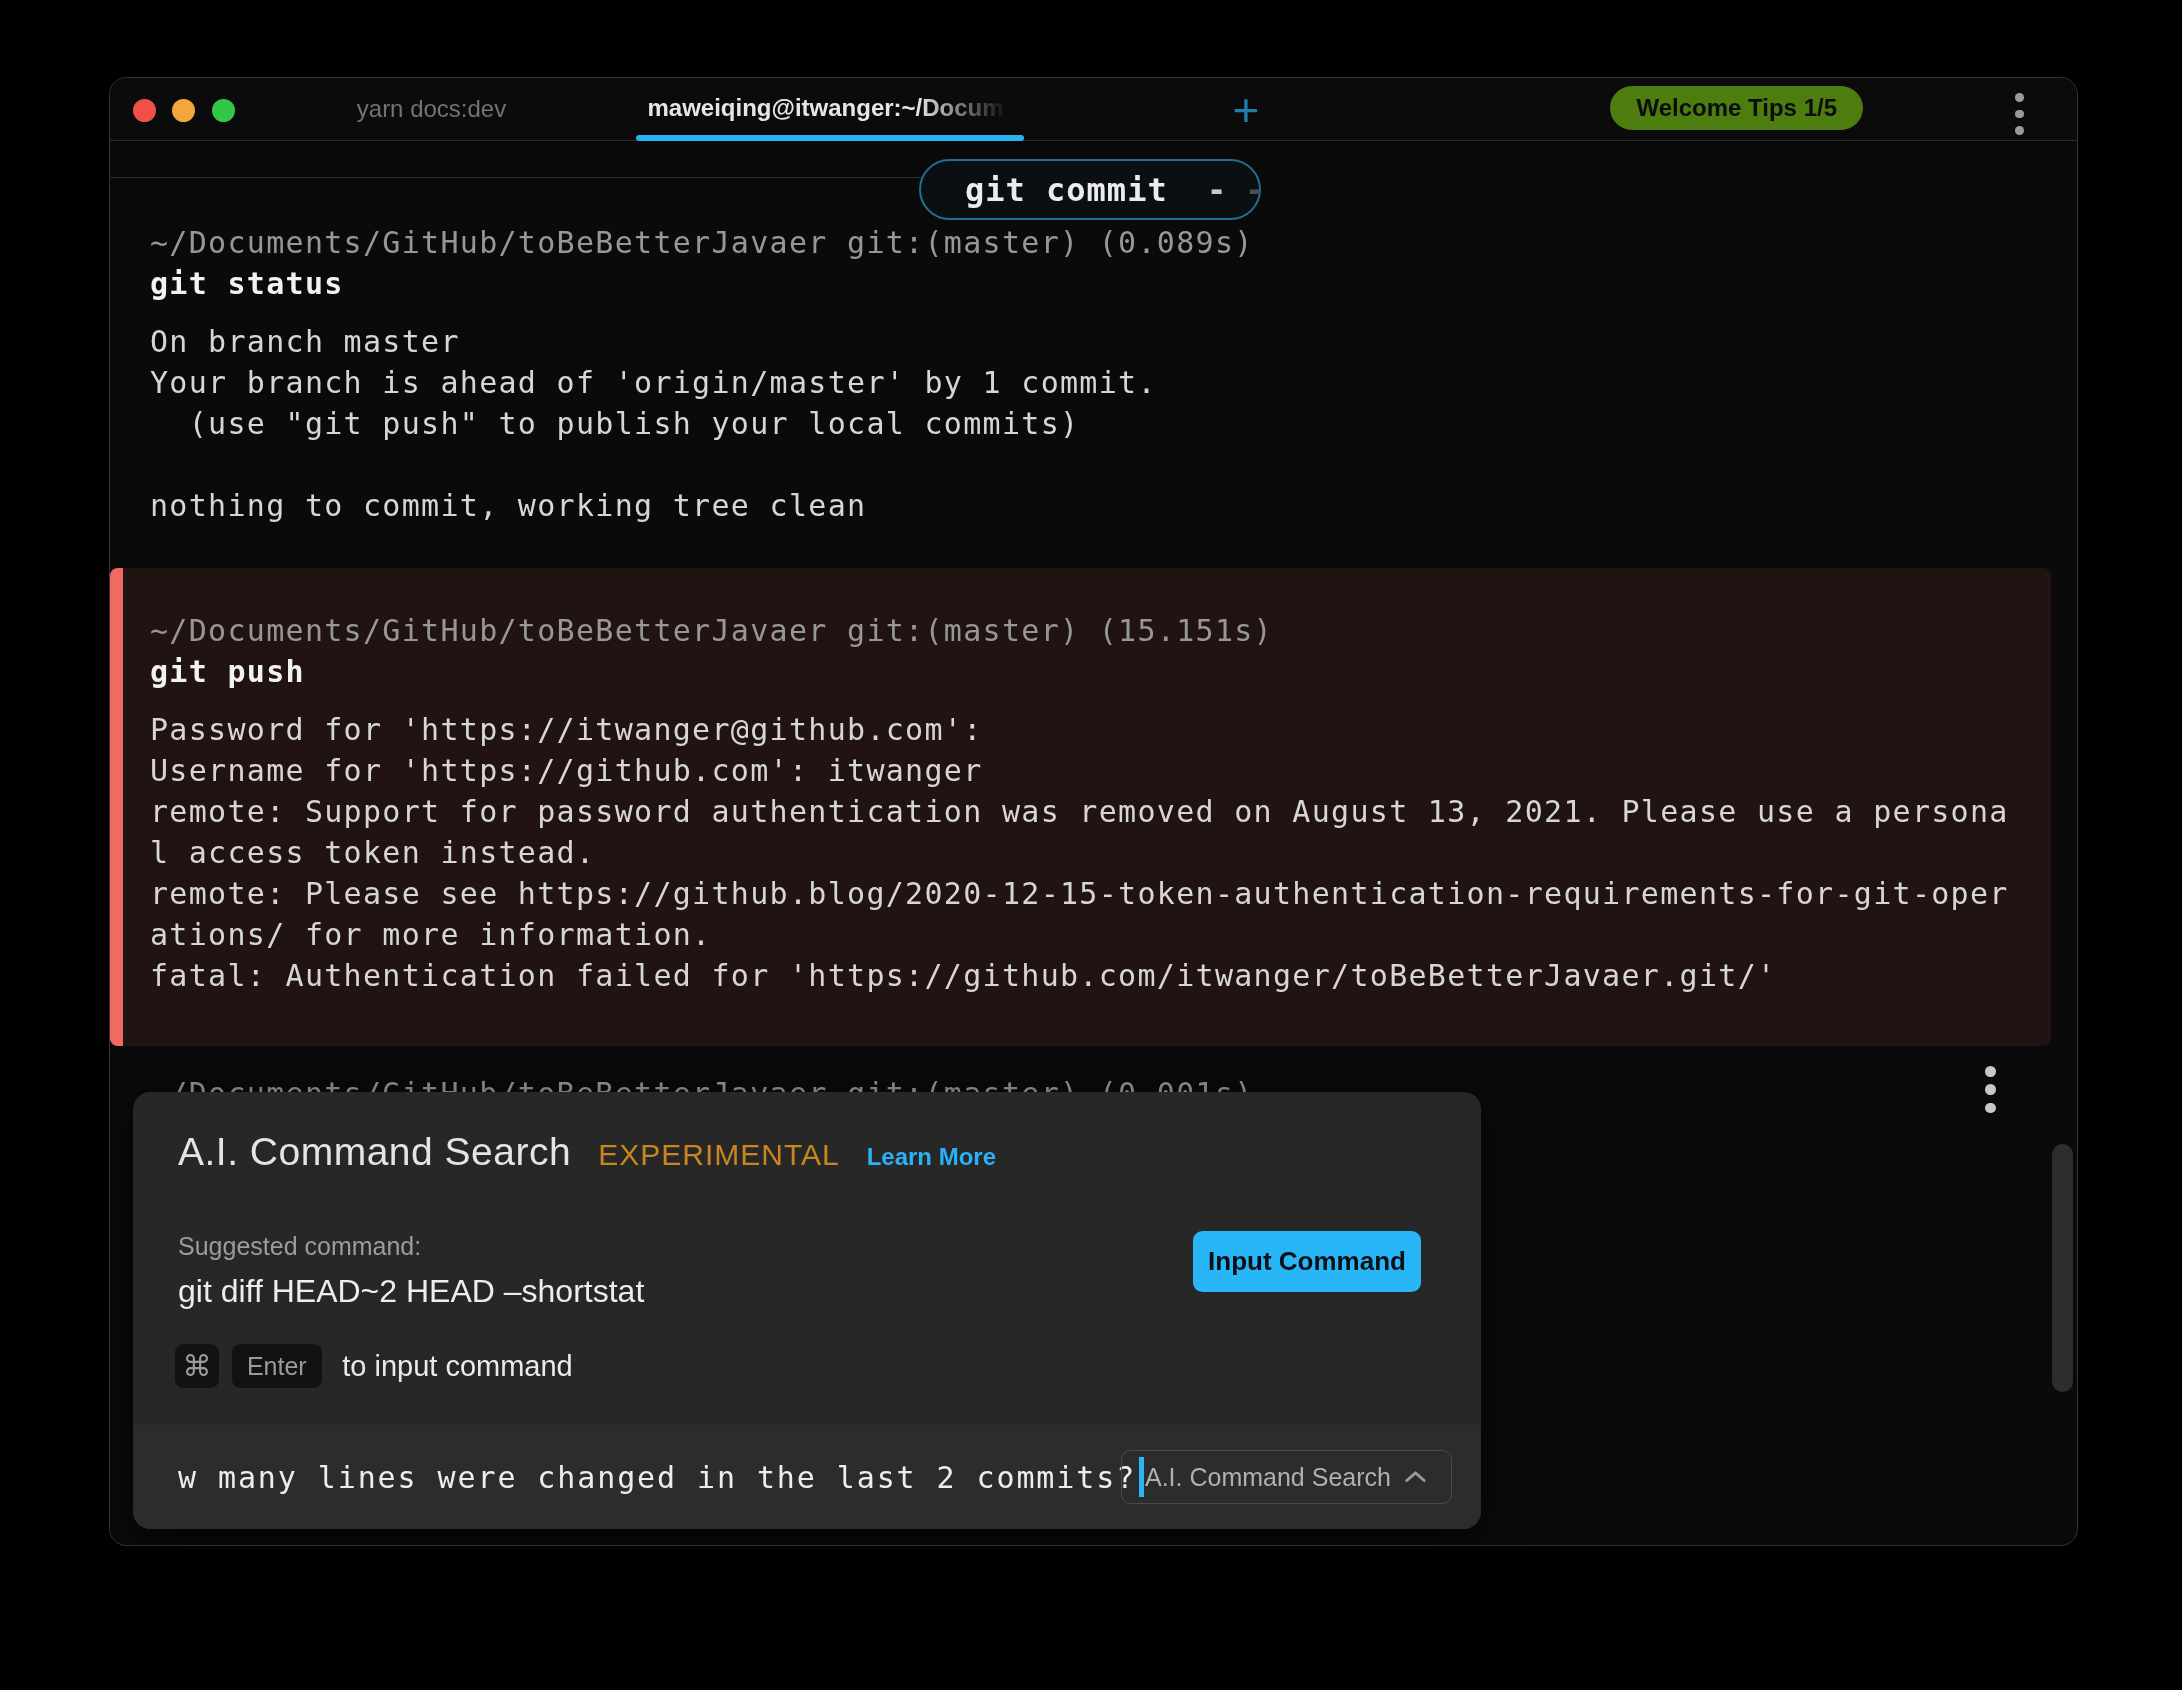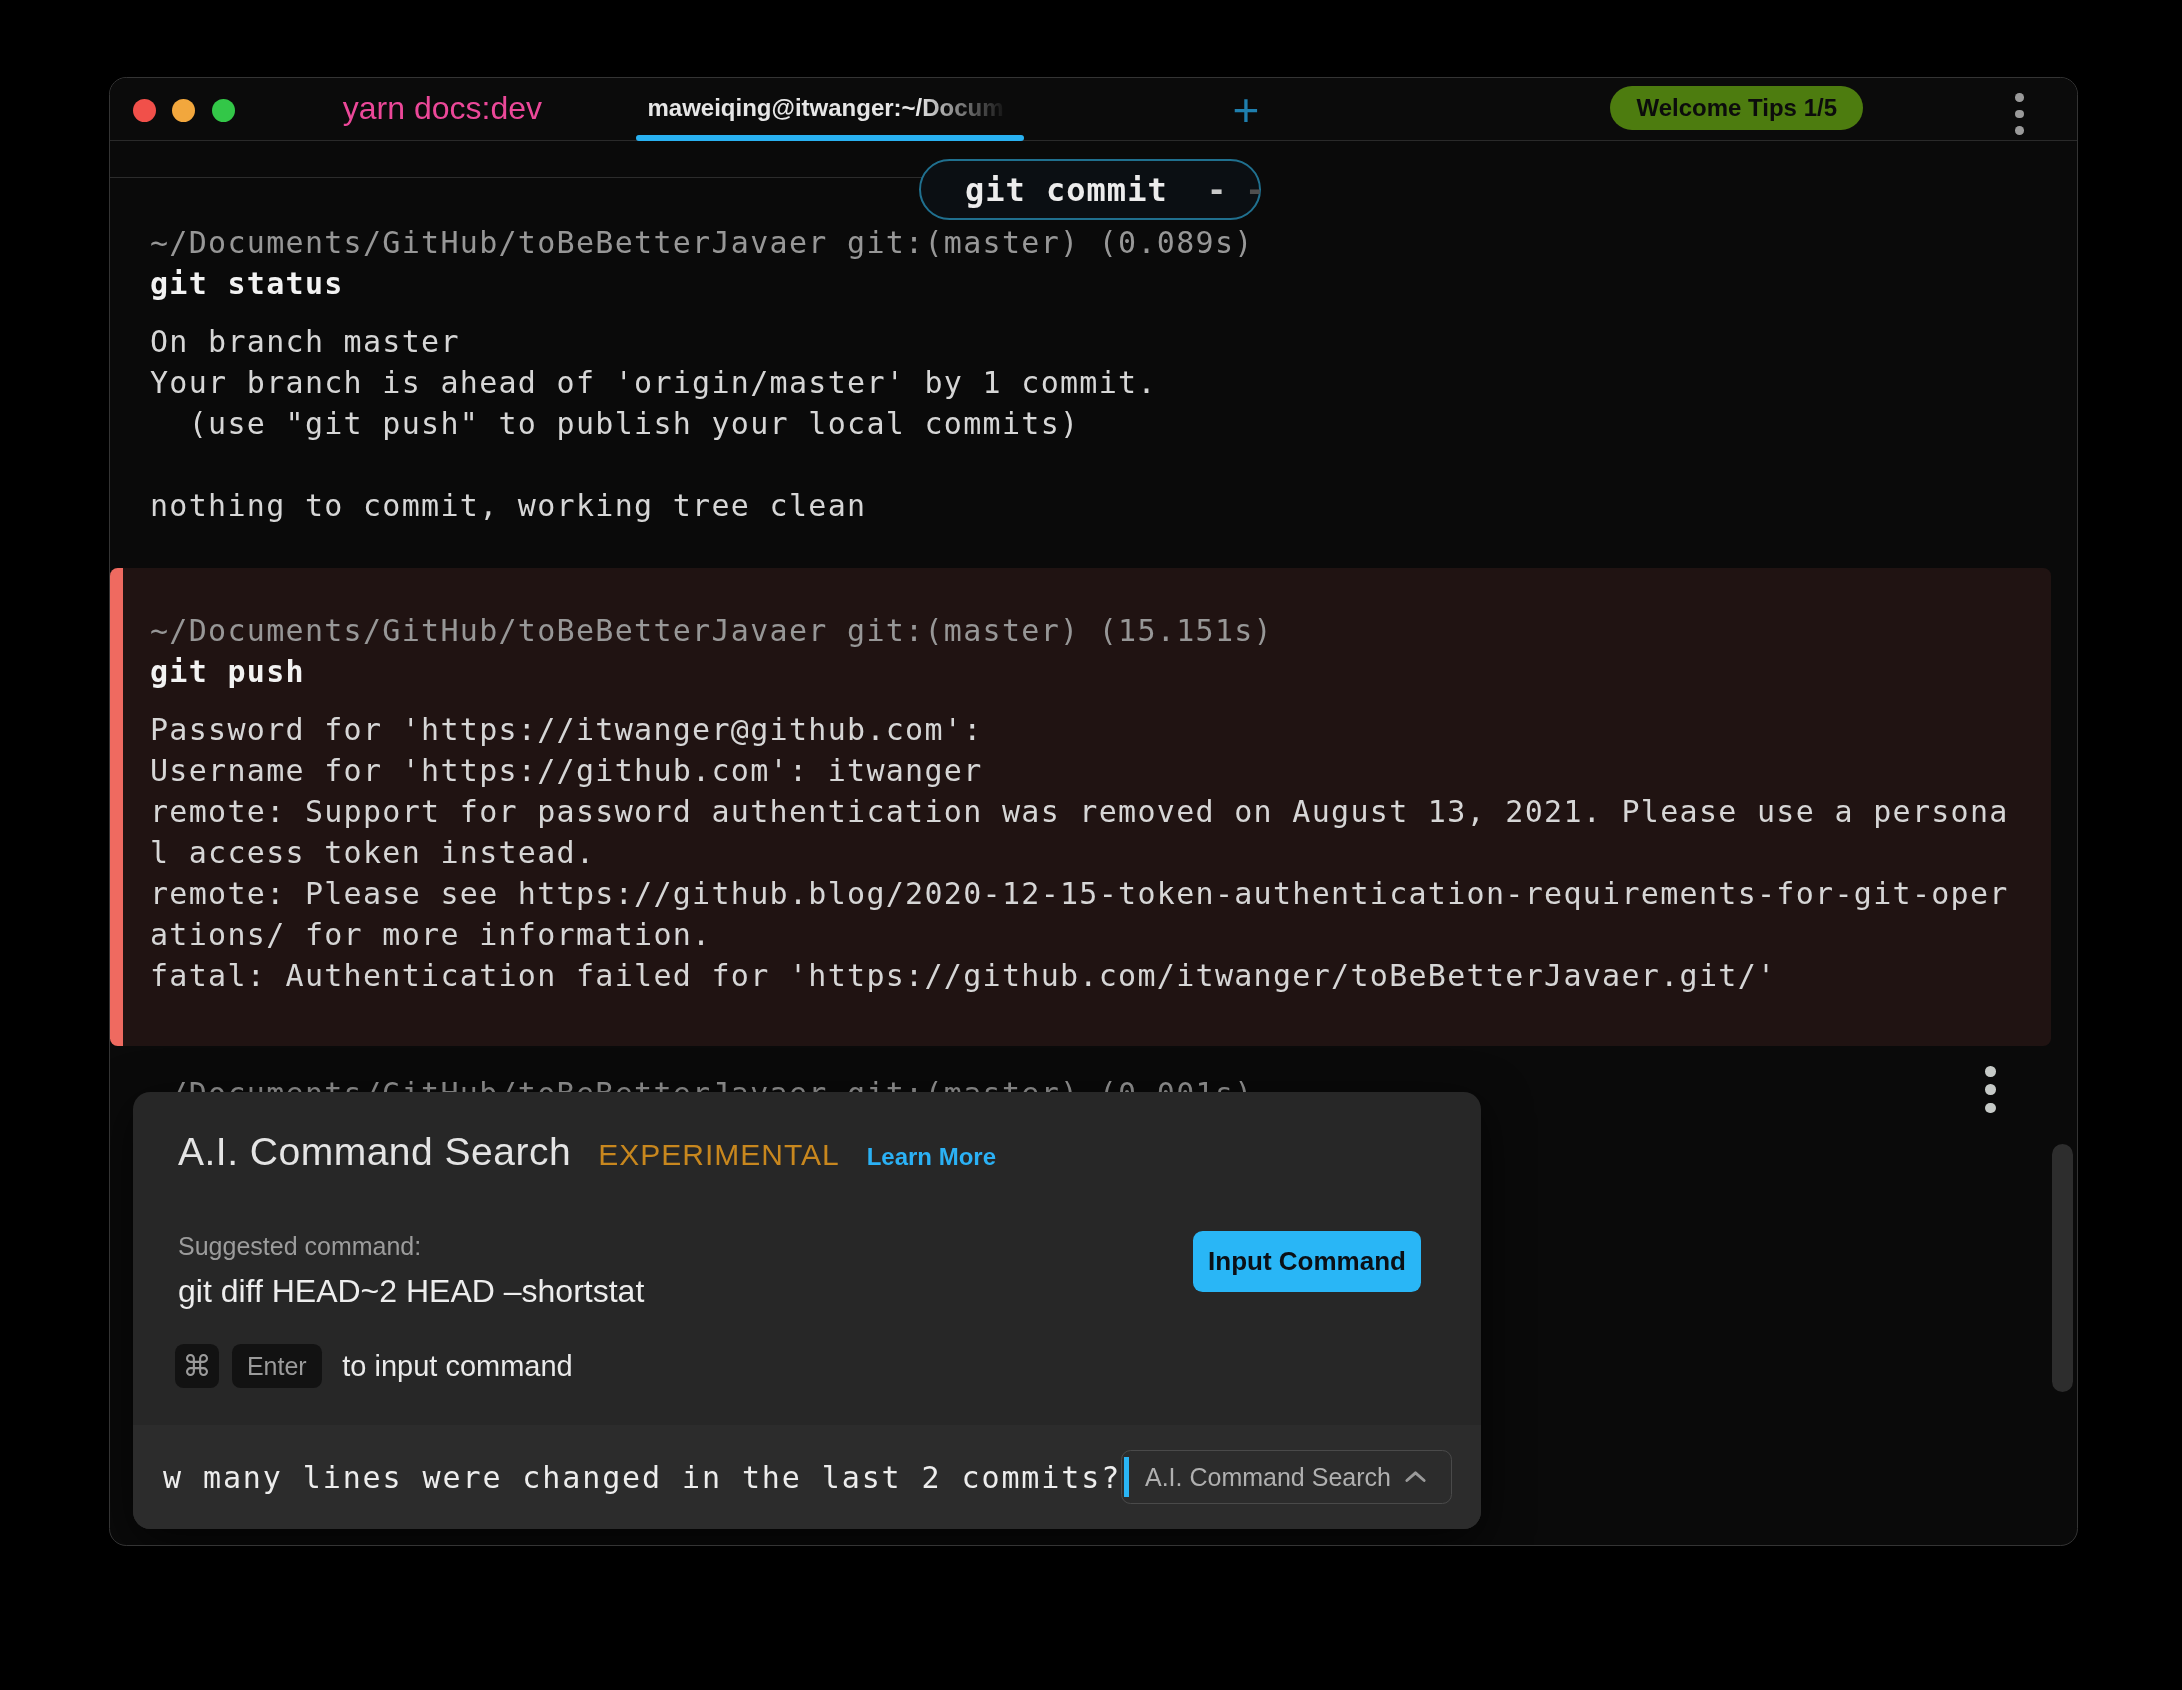"yarn docs:dev" .tab-inactive { color: #ec4899 -> #737373; font-size: 32px -> 24px; text-align: right -> center }
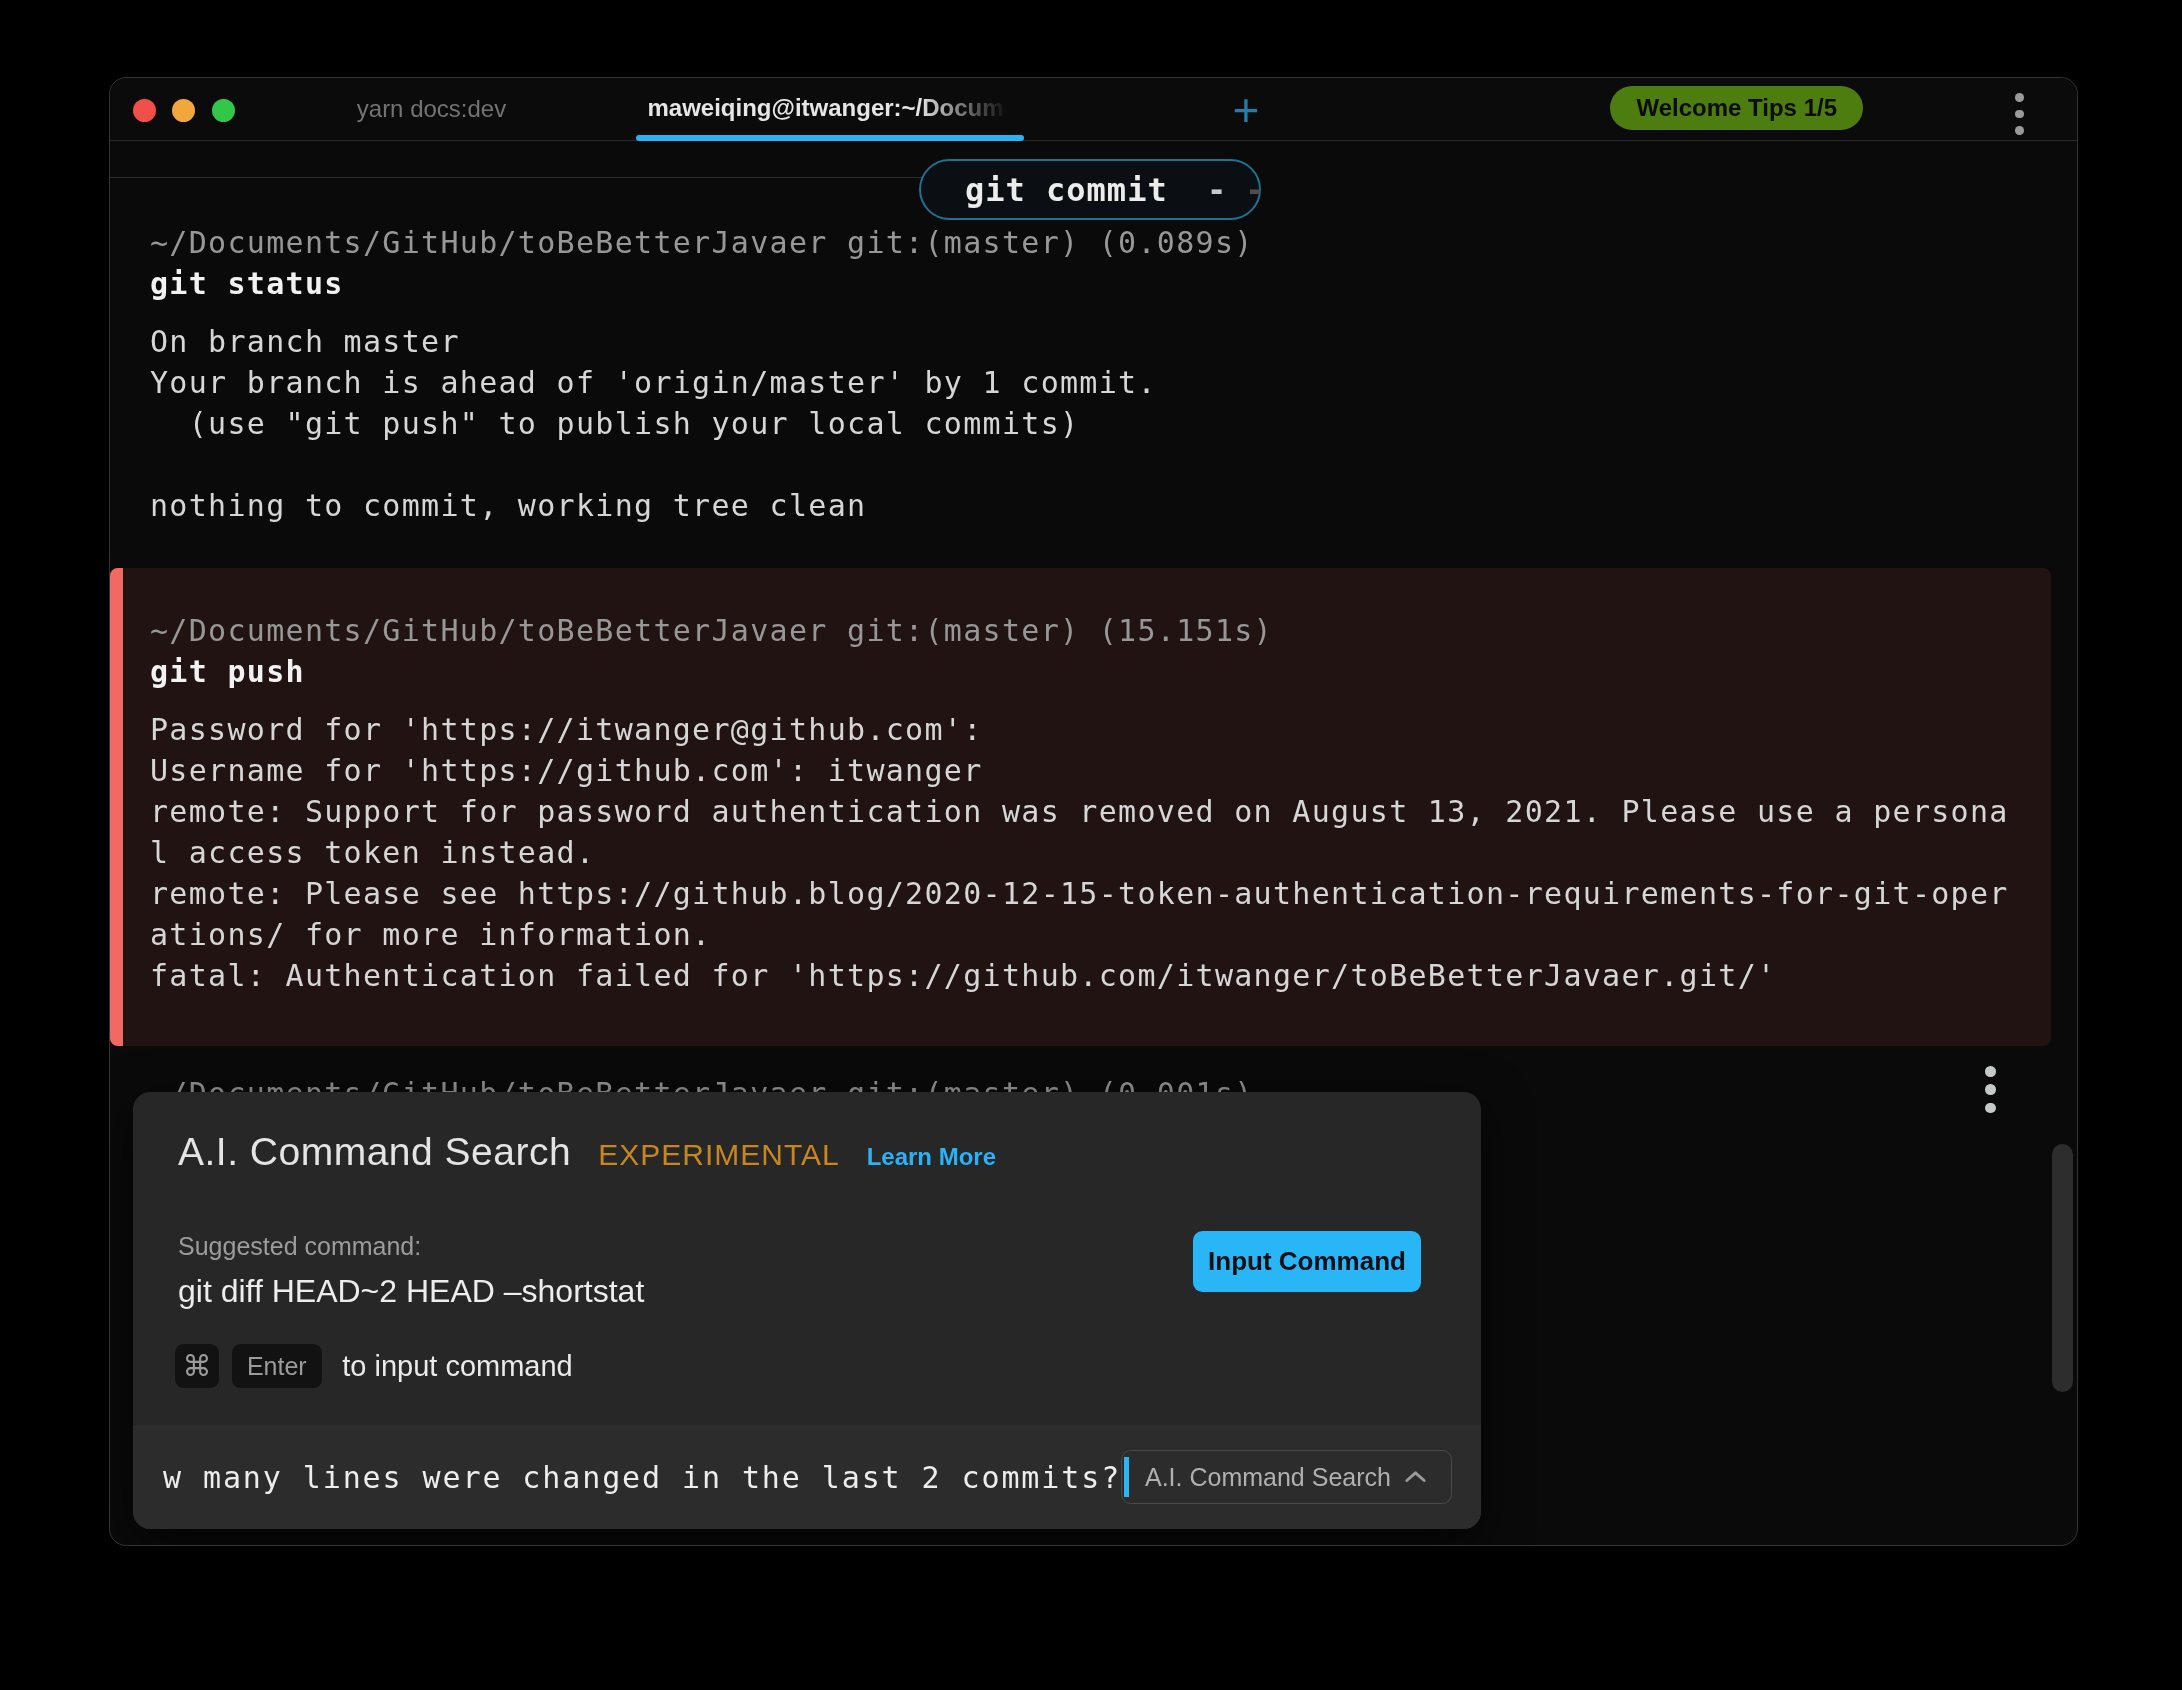"w many lines were changed" .input-row { padding-left: 30px -> 45px }
